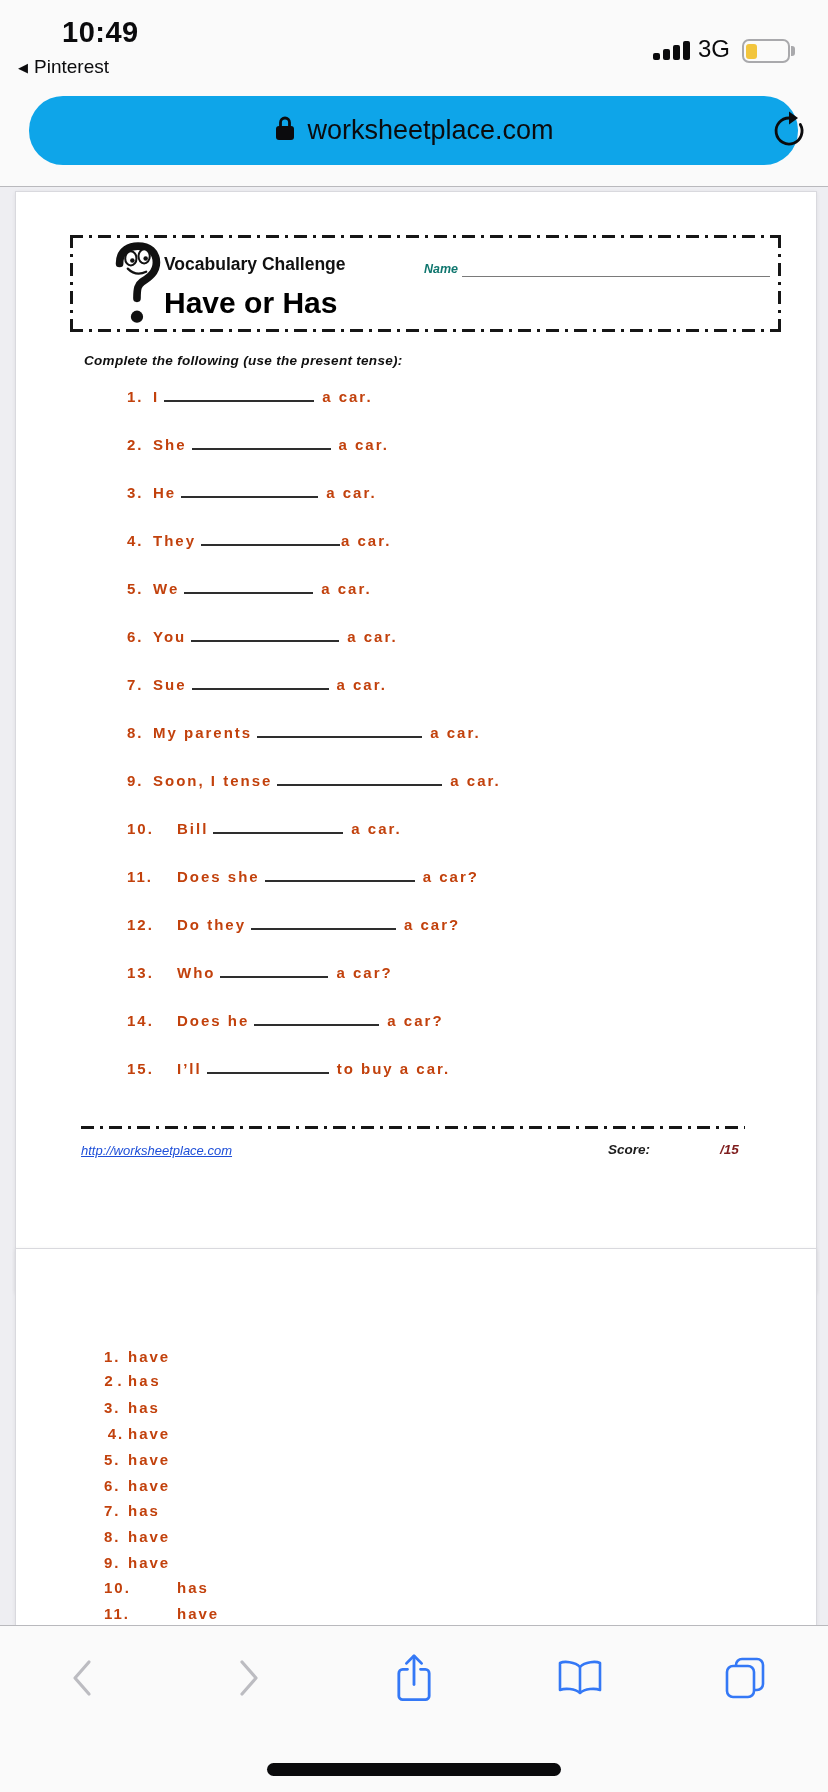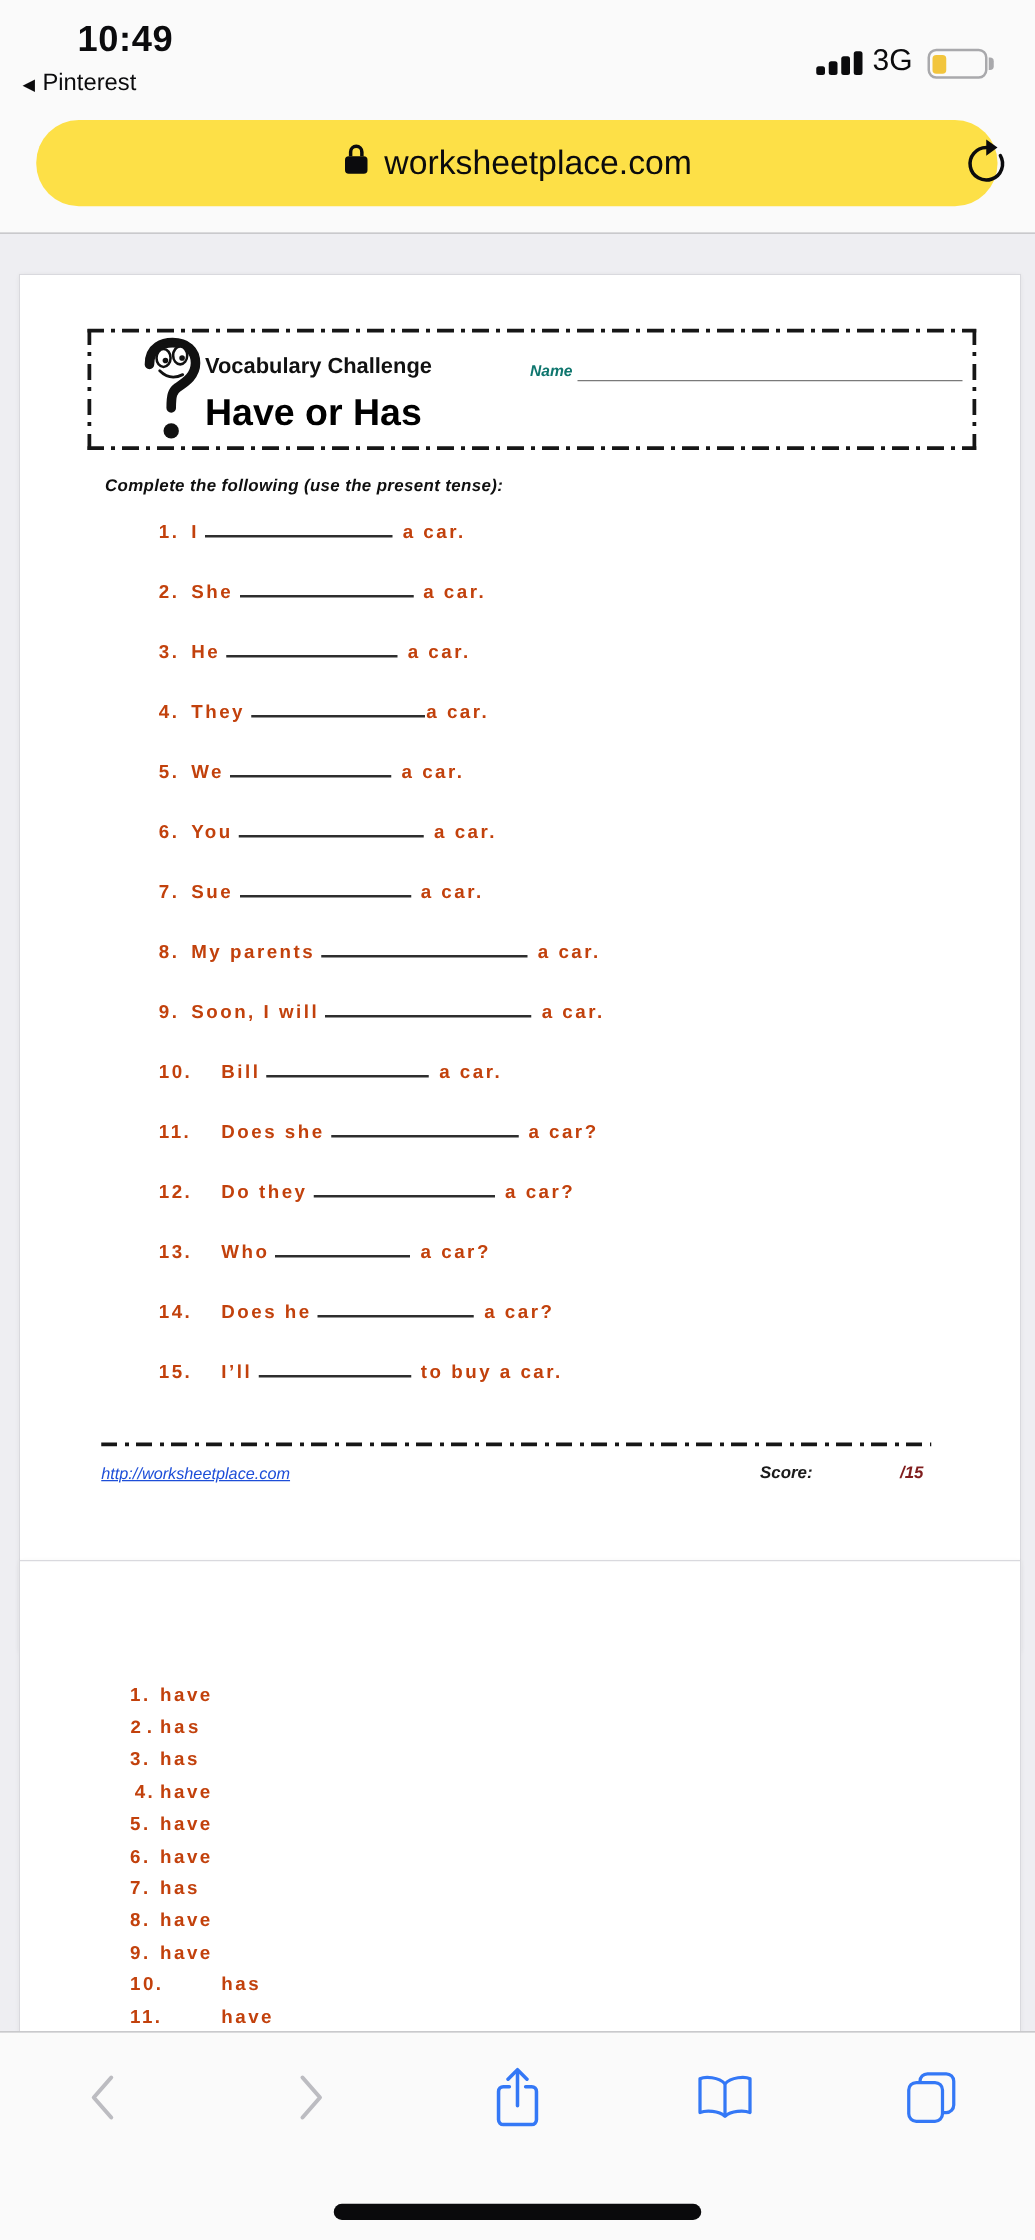"worksheetplace.com" .pill { background: #fde047 -> #0ea5e9 }
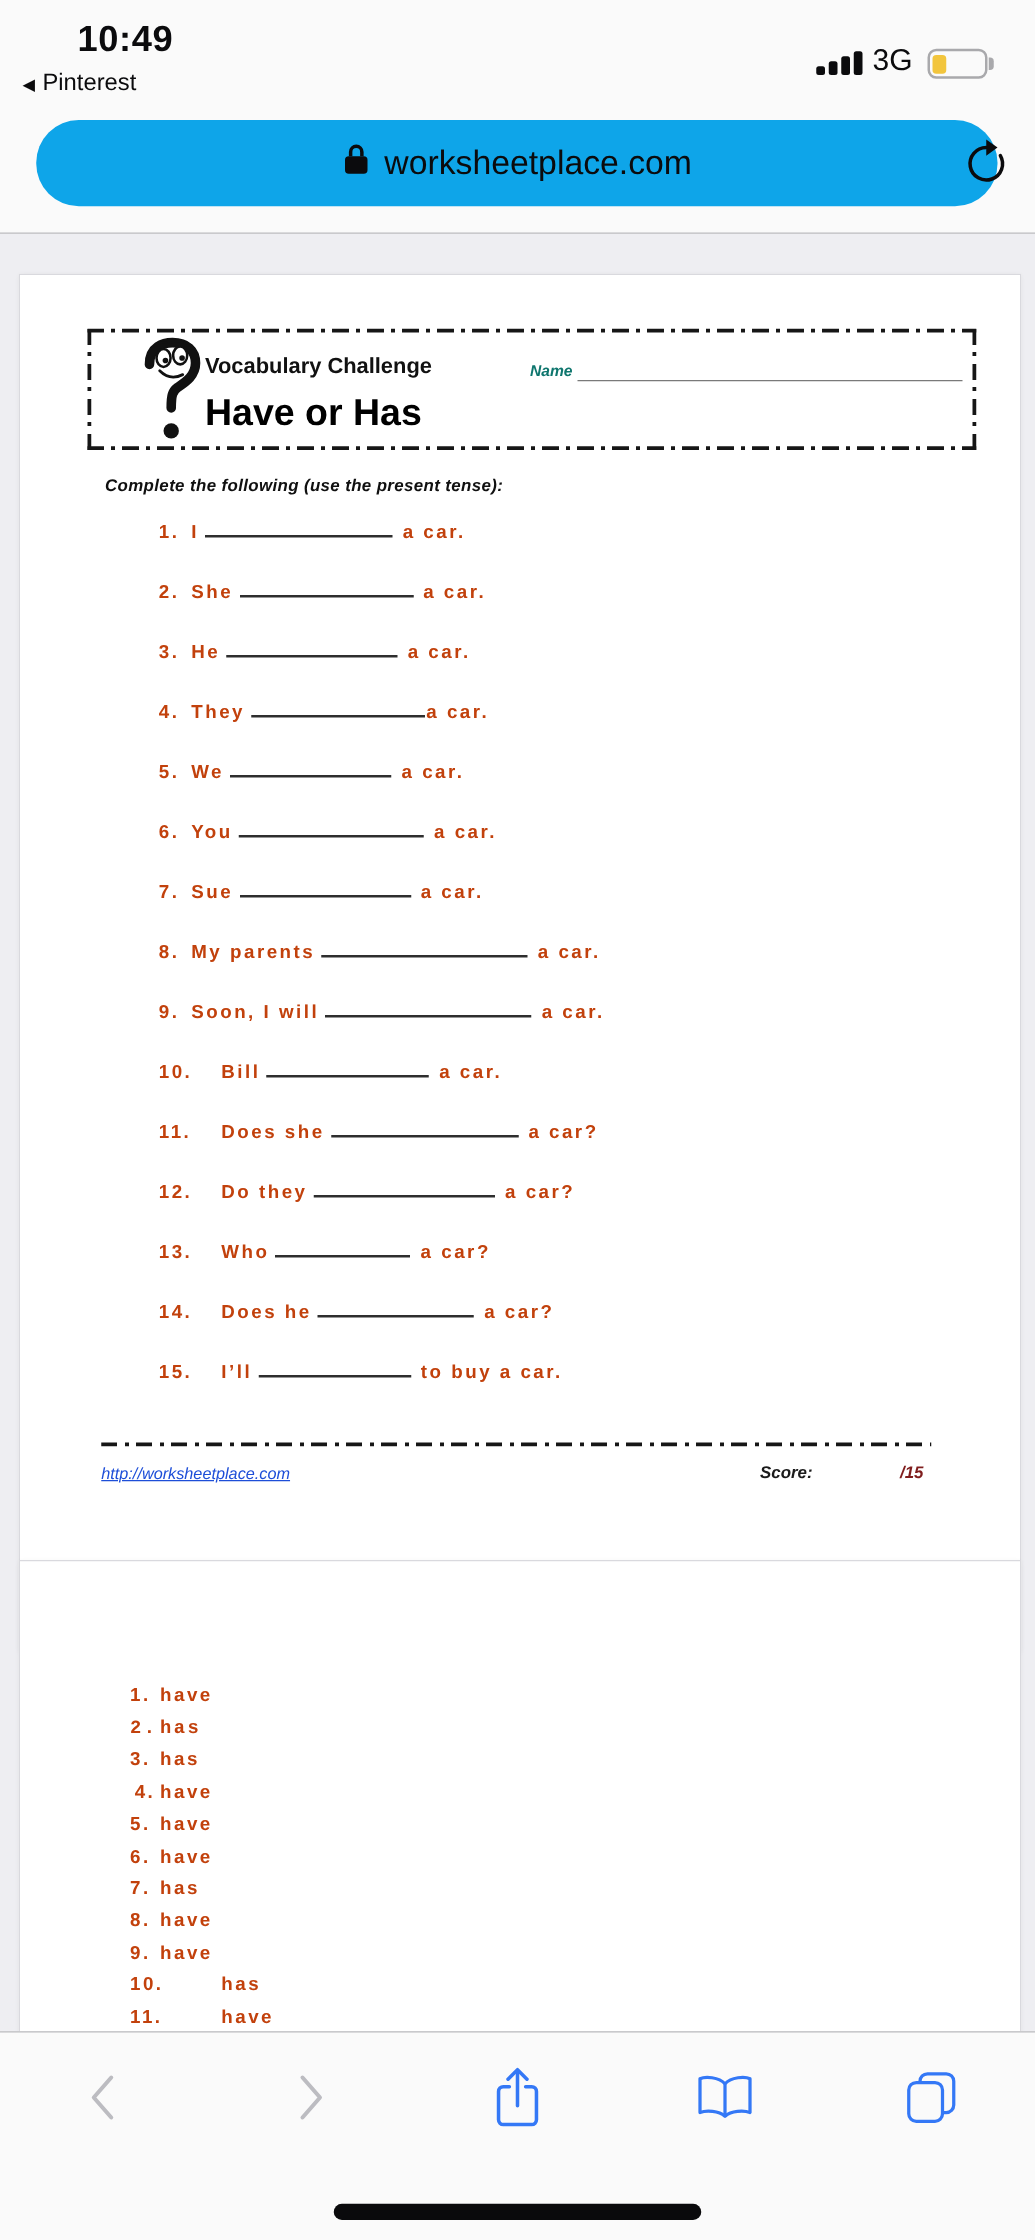"Vocabulary Challenge" .card1 { top: 32px -> 4px }
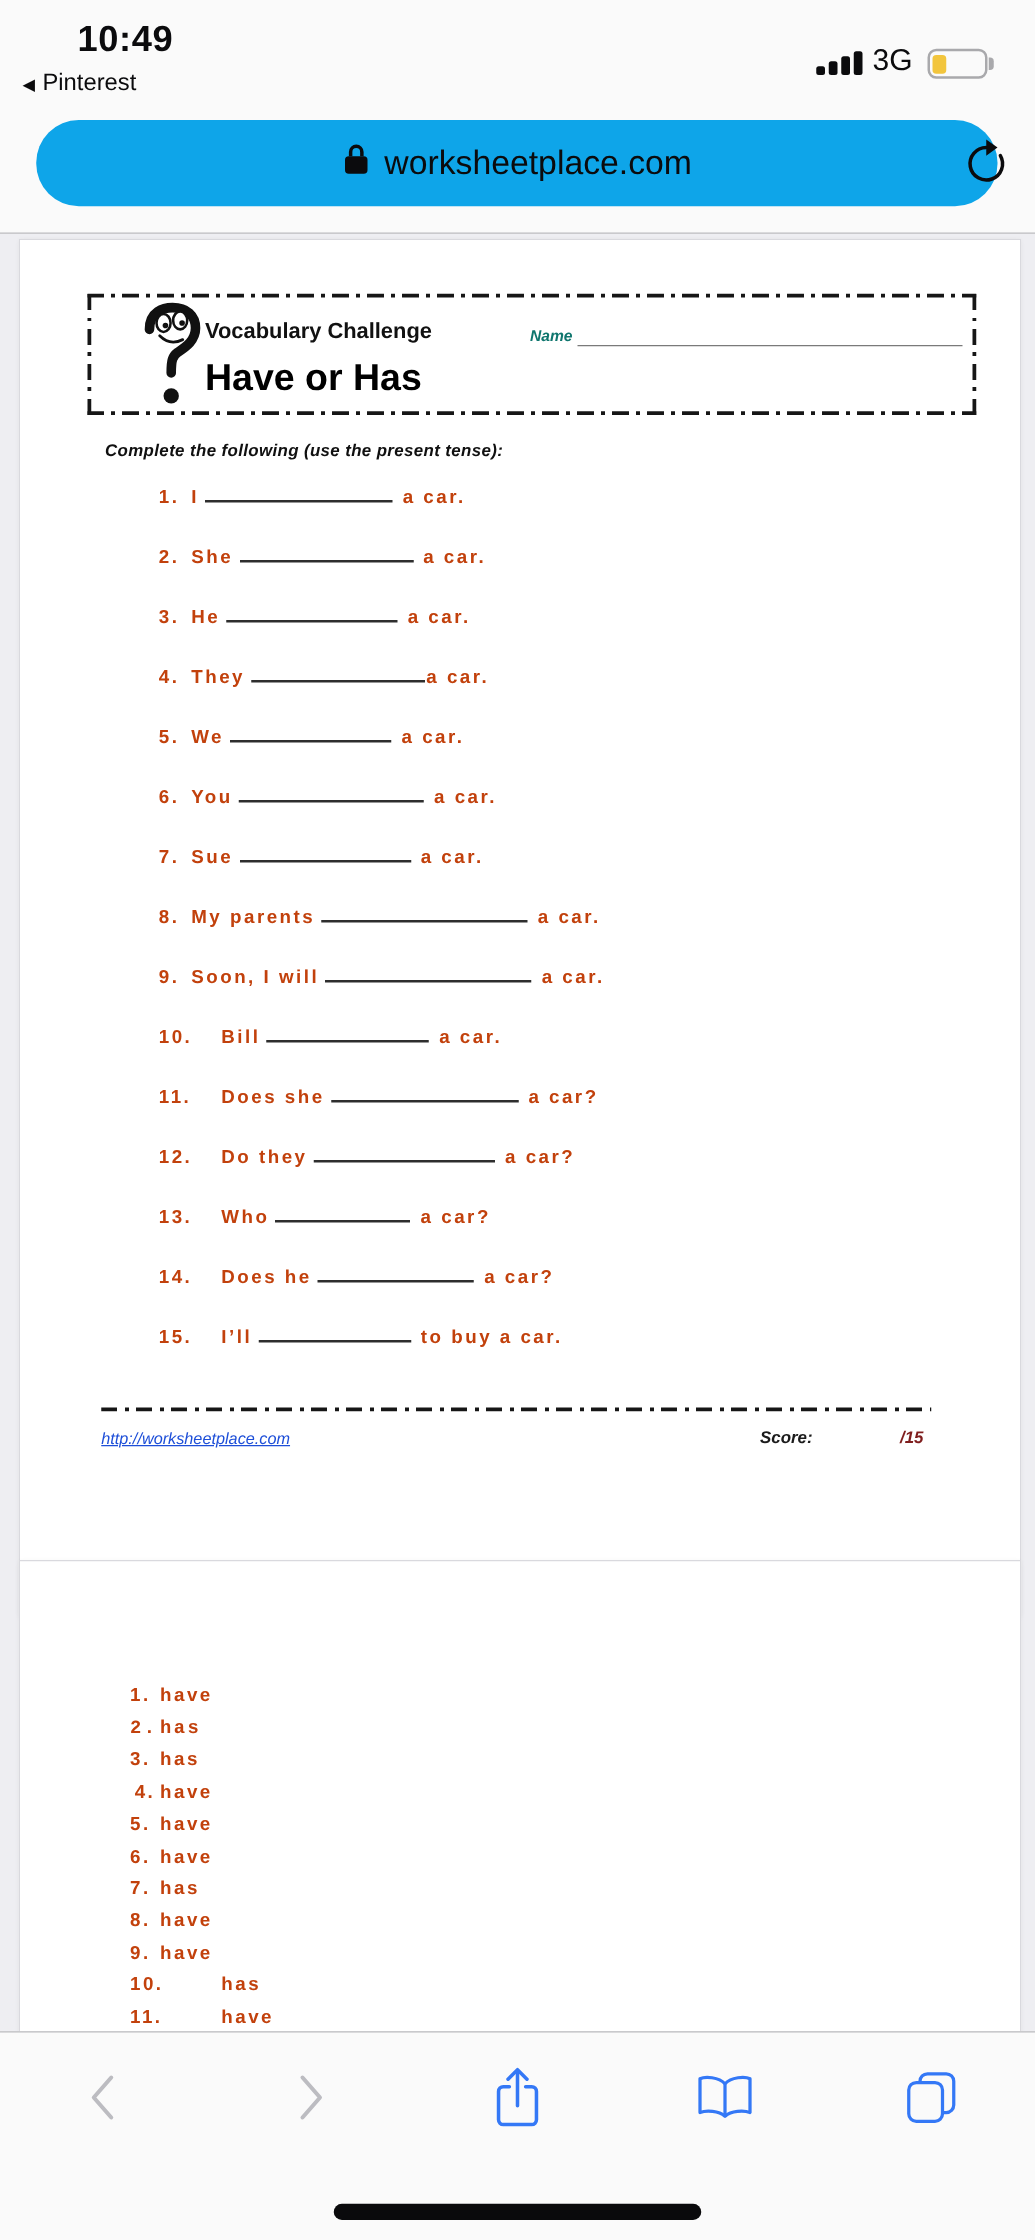"Soon, I will" span { text: will -> tense }
